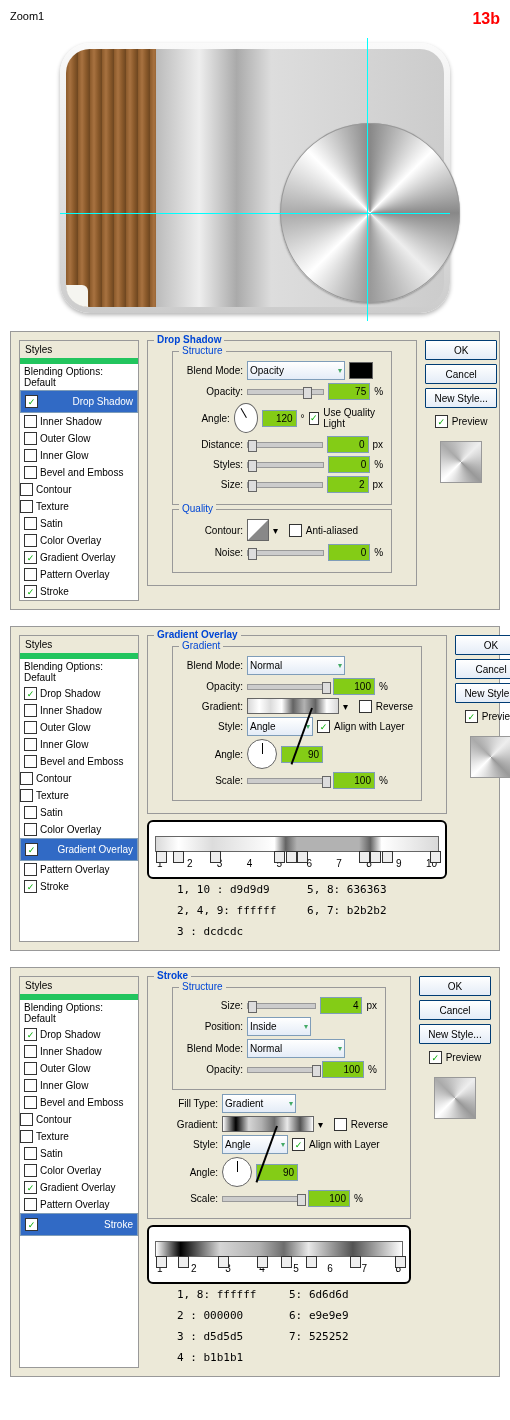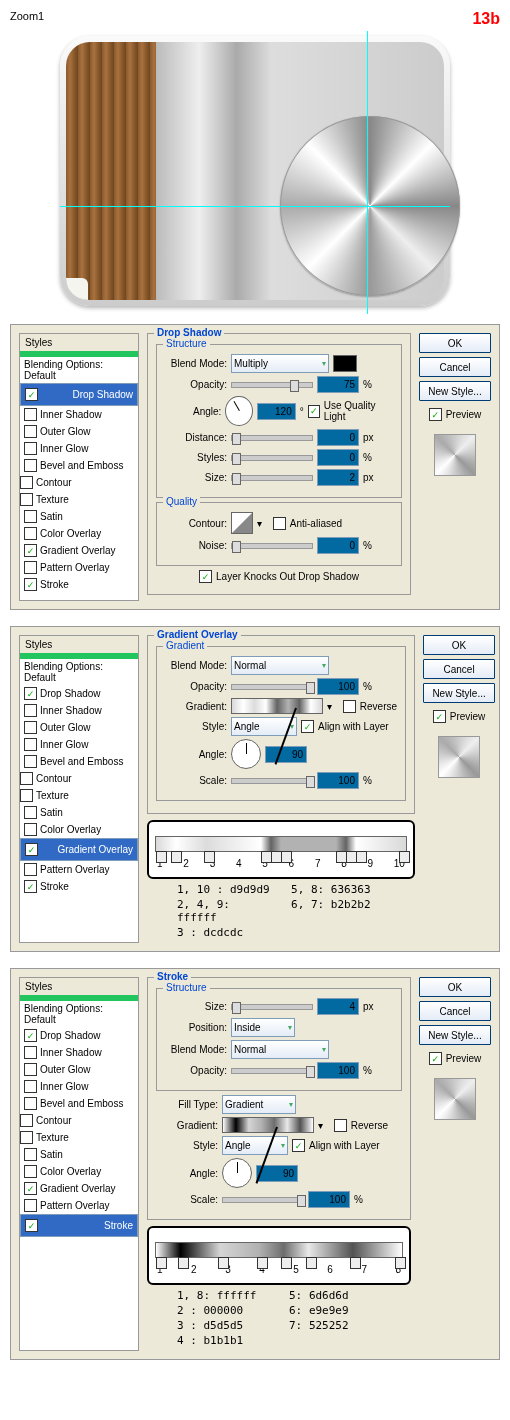"Zoom1" .hdr { margin-bottom: 8px -> 15px }
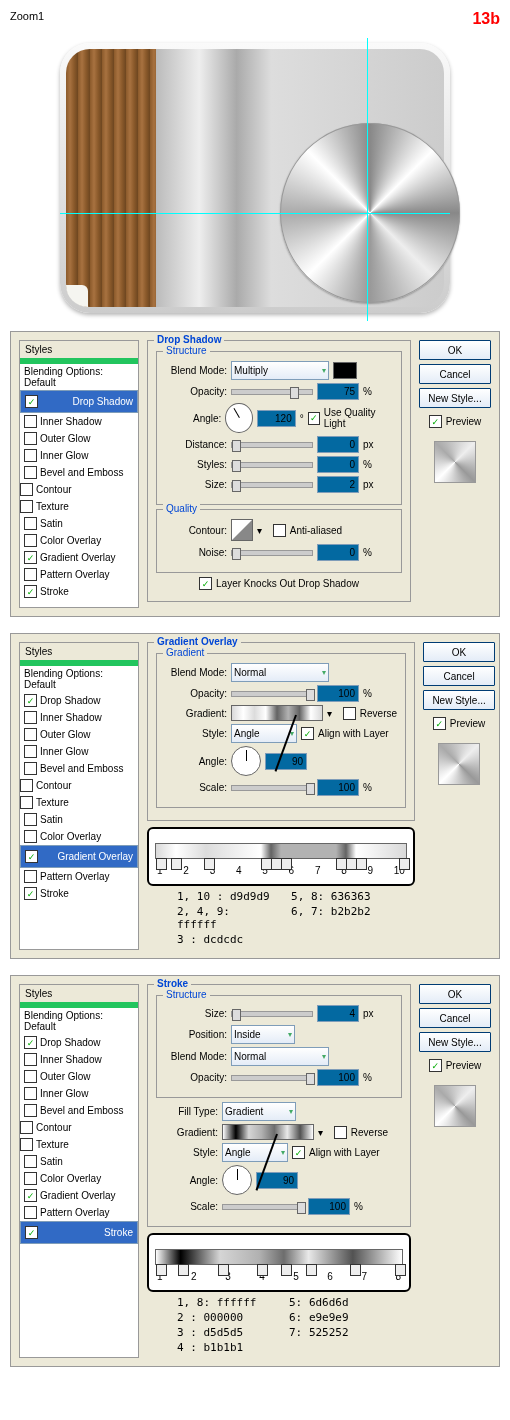"Structure" .fs2 { margin: 4px 0 -> 4px 16px }
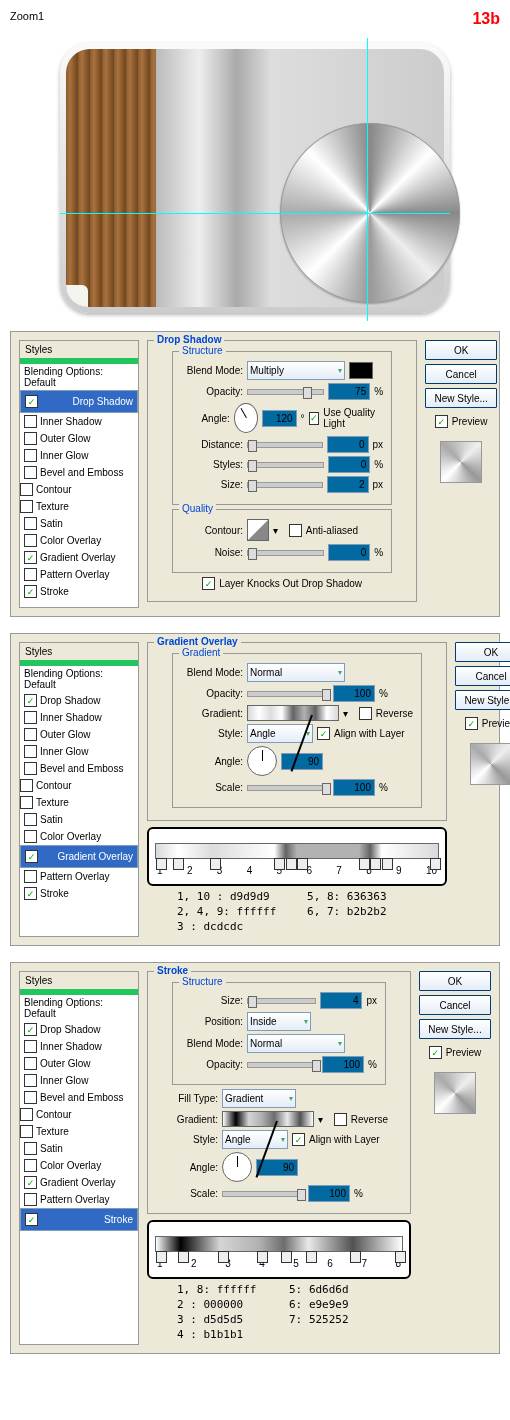"Multiply" span { text: Multiply -> Opacity }
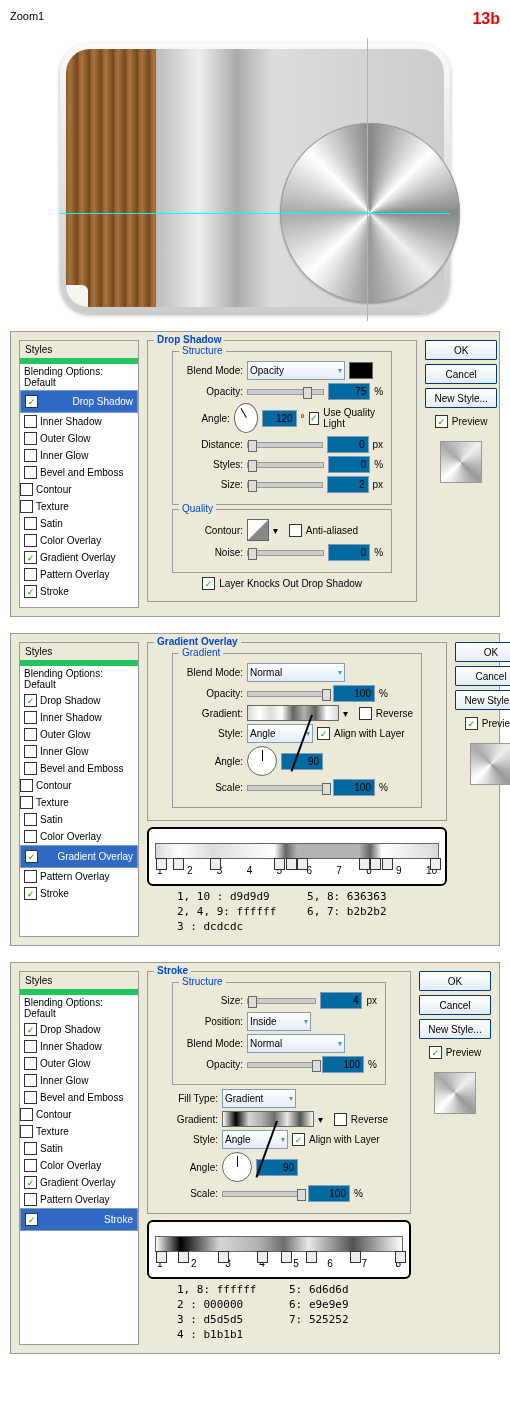"75" .num { background: #0369a1 -> #84cc16 }
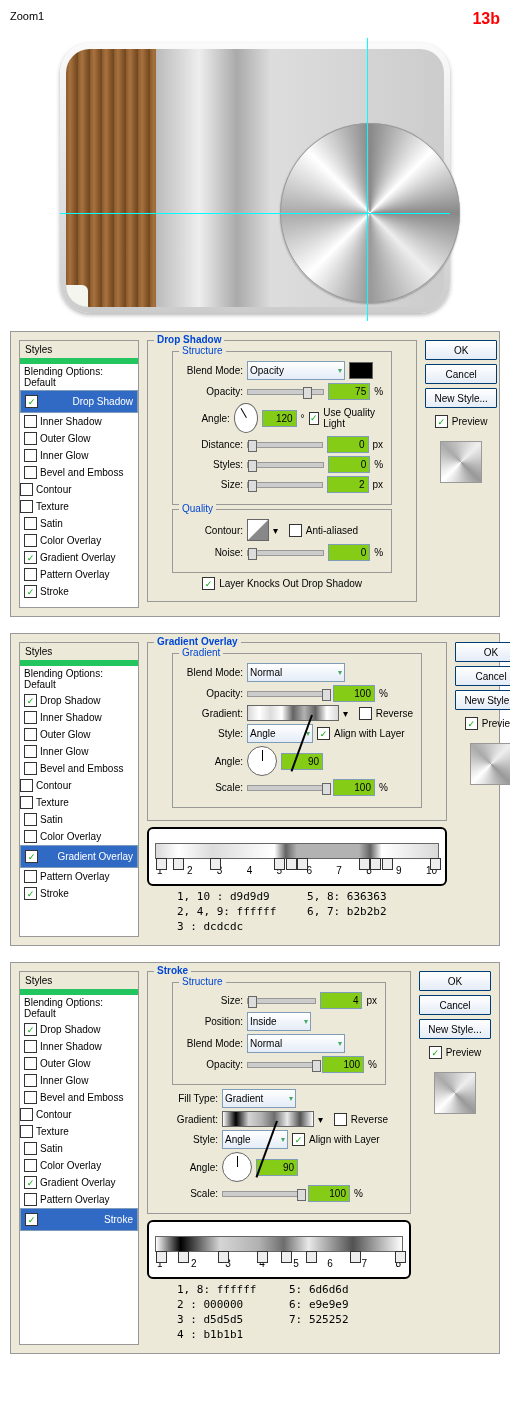"Layer Knocks Out Drop Shadow" div.fr { html: <div> <span></span> <span>Layer Knocks Out Drop Shadow</span> </div> -> none }
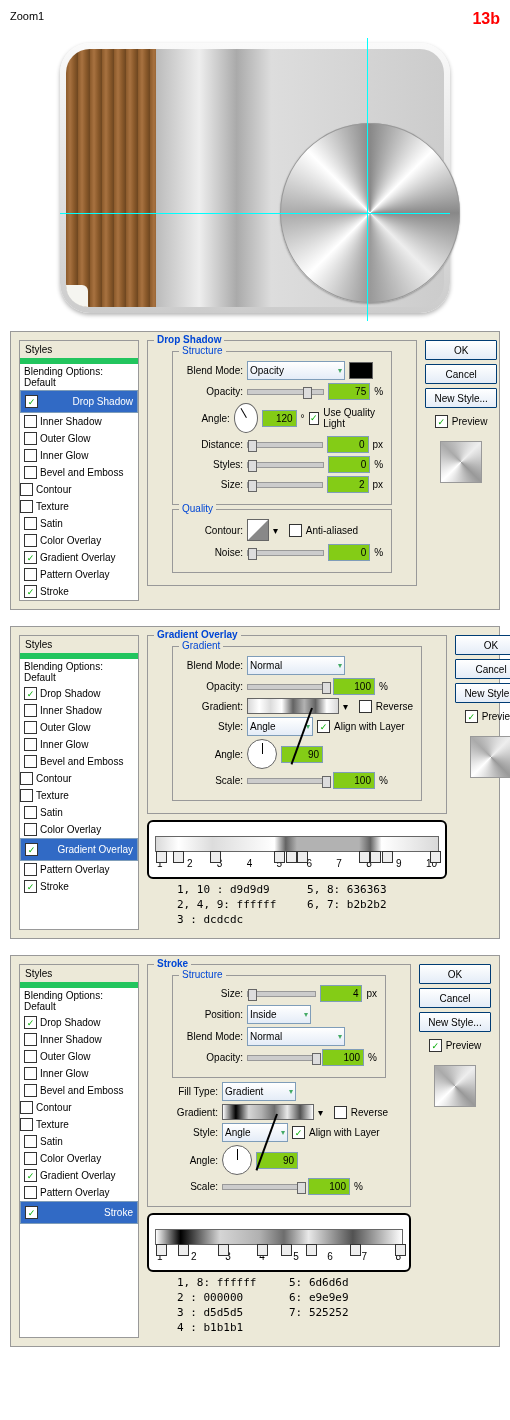"1, 10 : d9d9d9" .cstop { gap: 2px 20px -> 8px 20px }
